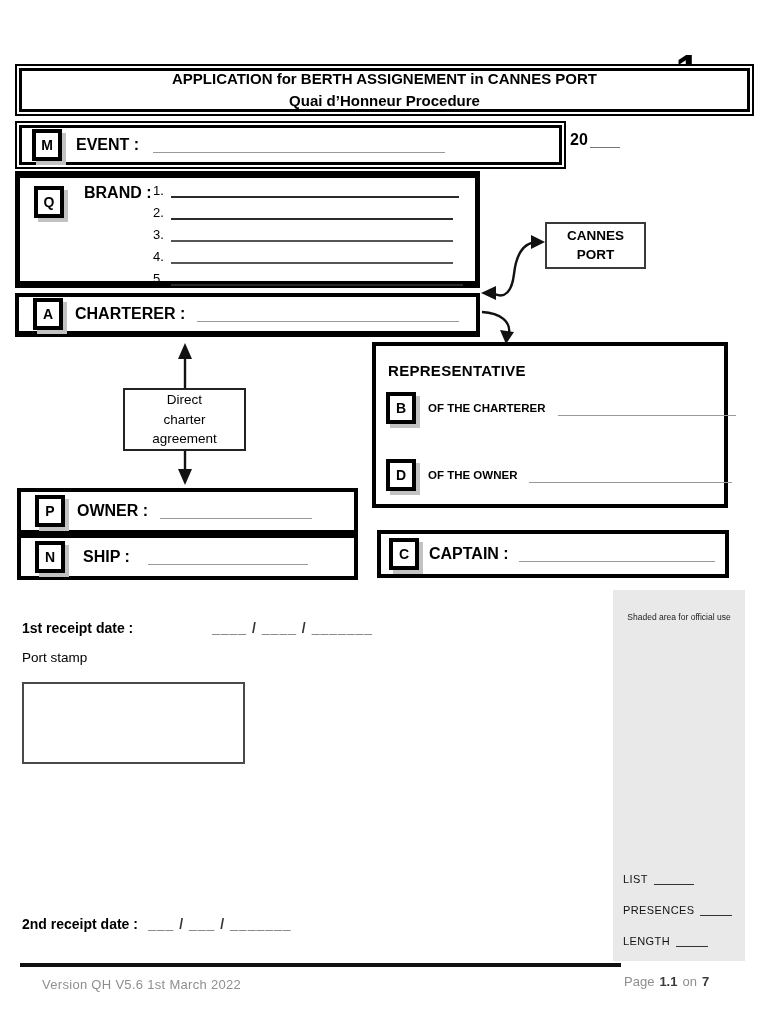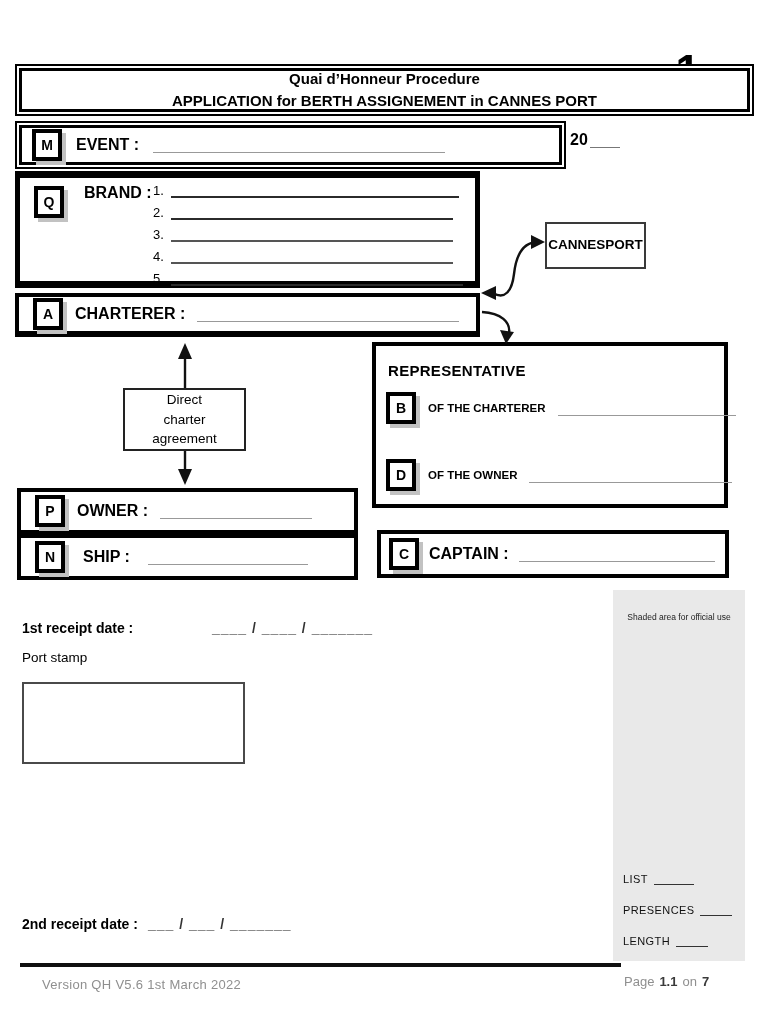"Quai d’Honneur Procedure" div { order: before "APPLICATION for BERTH ASSIGNEMENT in" -> after "APPLICATION for BERTH ASSIGNEMENT in" }
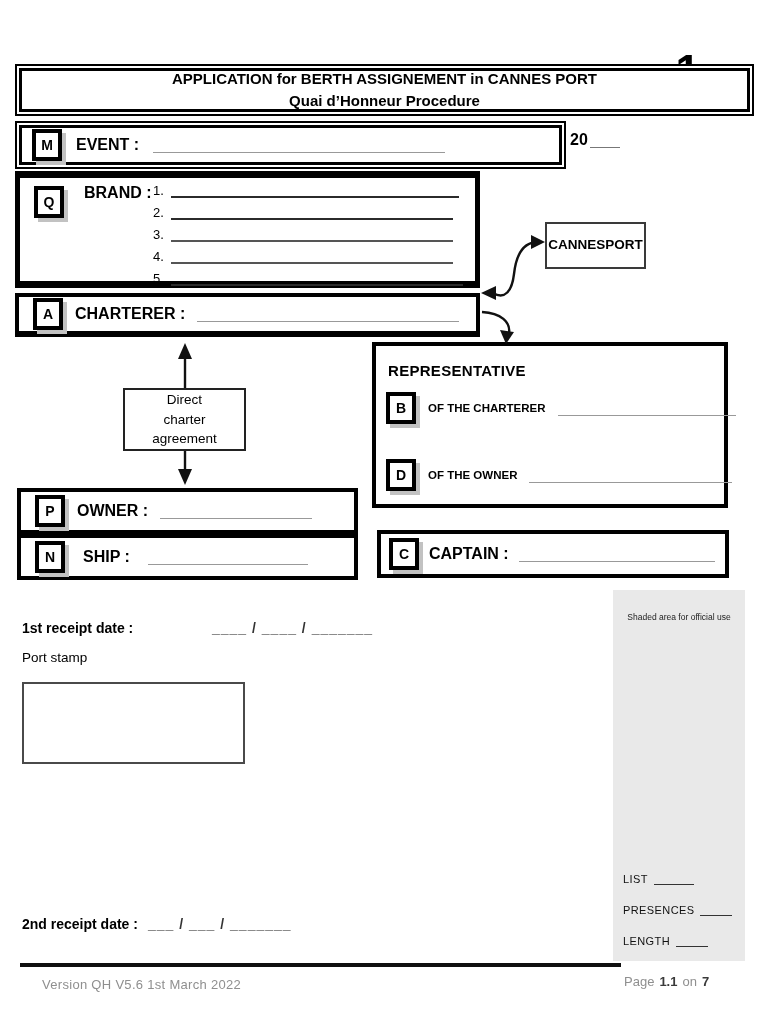"CANNES" .cannes-box { flex-direction: none -> column }
